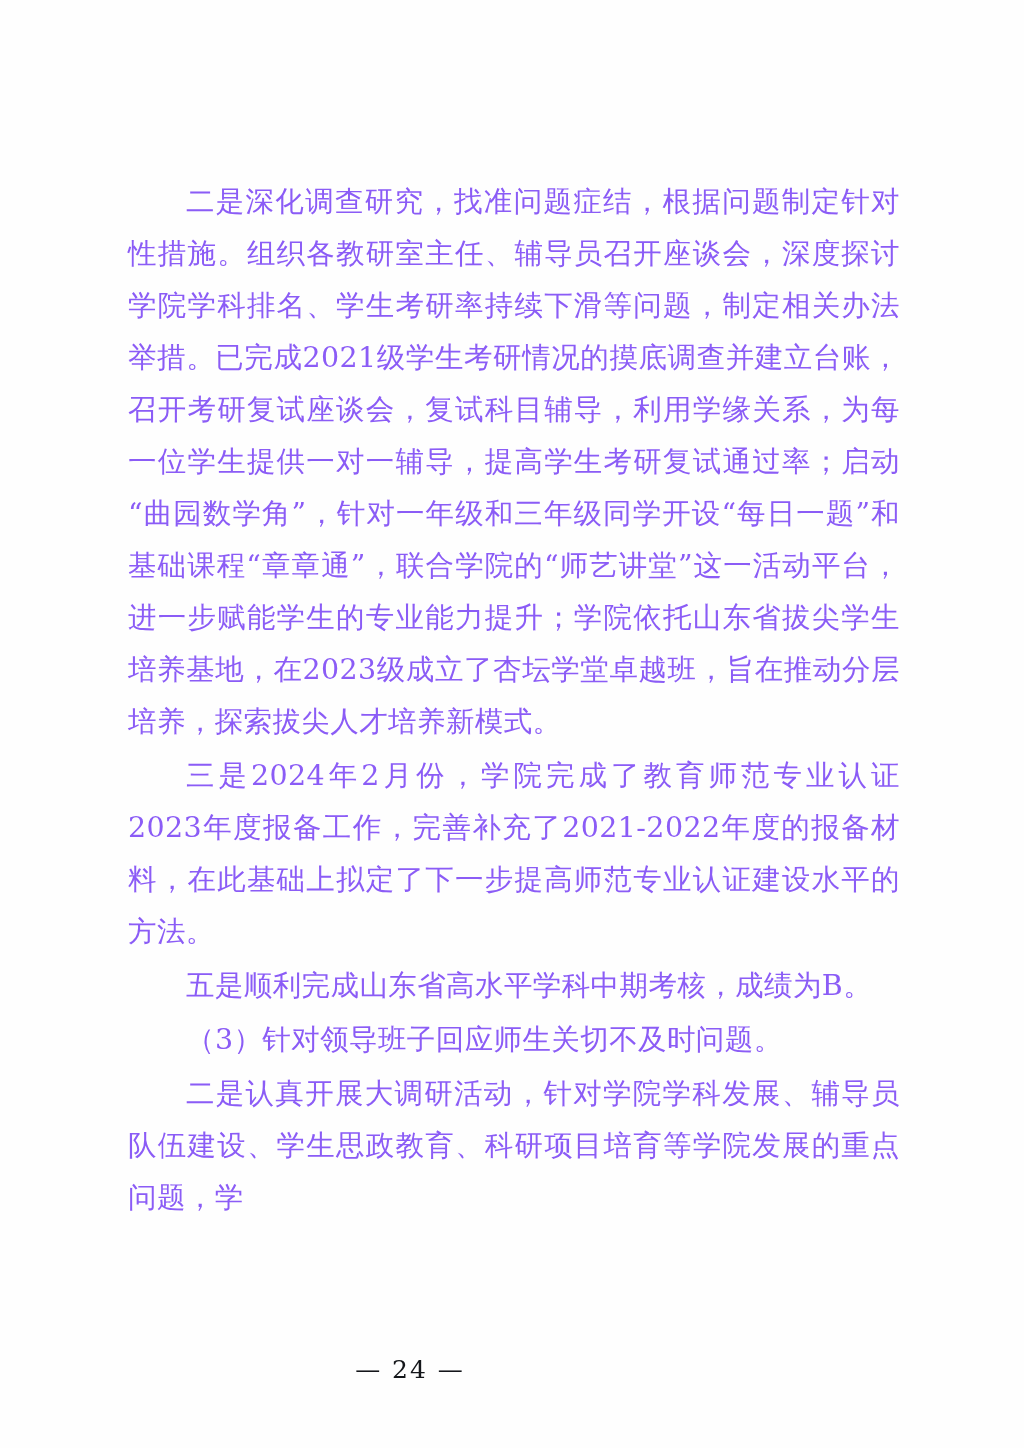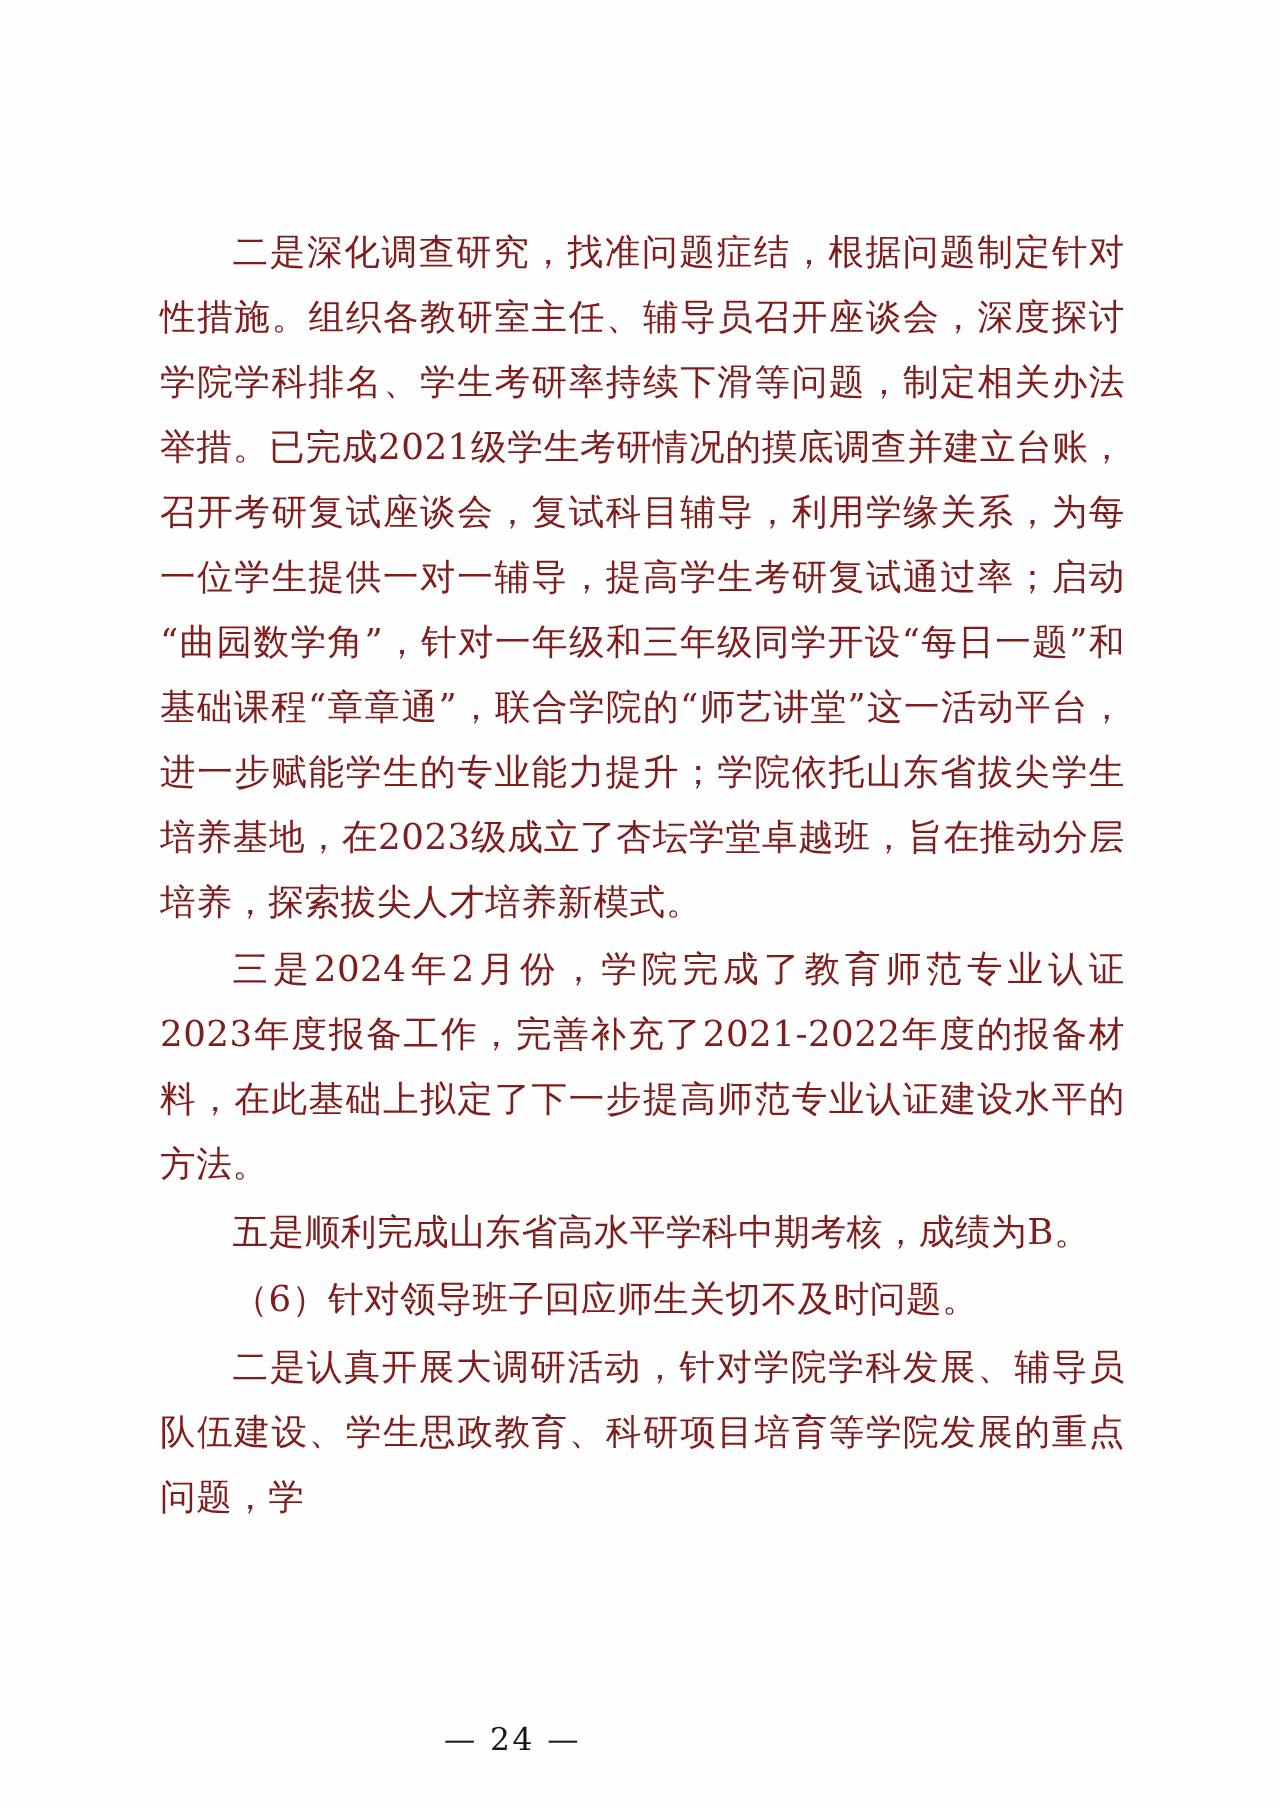"二是深化调查研究，找准问题症结，根据问题制定针对性措施。组织各教研室主任、辅导员" p.para { color: #7f1d1d -> #8b5cf6 }
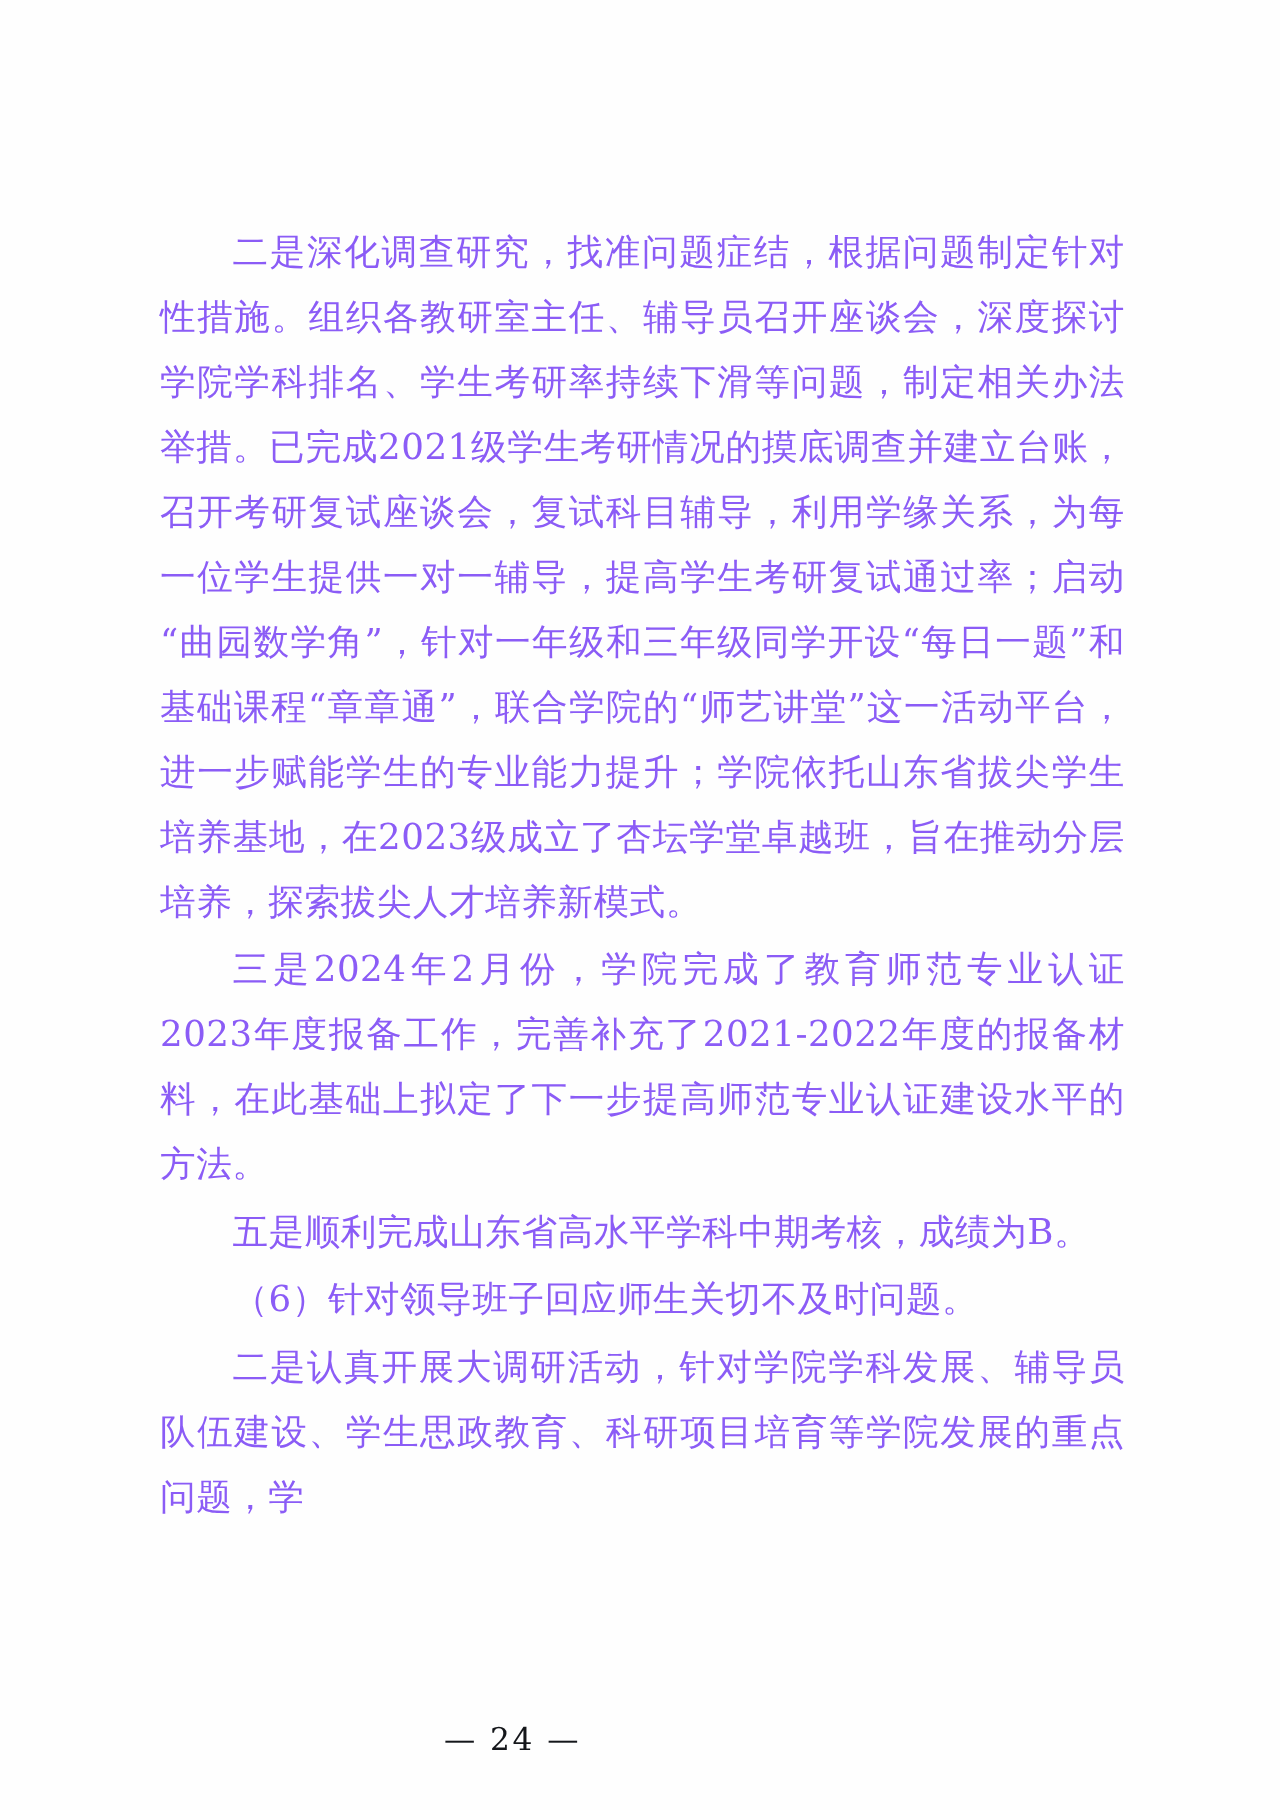"（6）针对领导班子回应师生关切不及时问题。" p.para { text: 6 -> 3 }
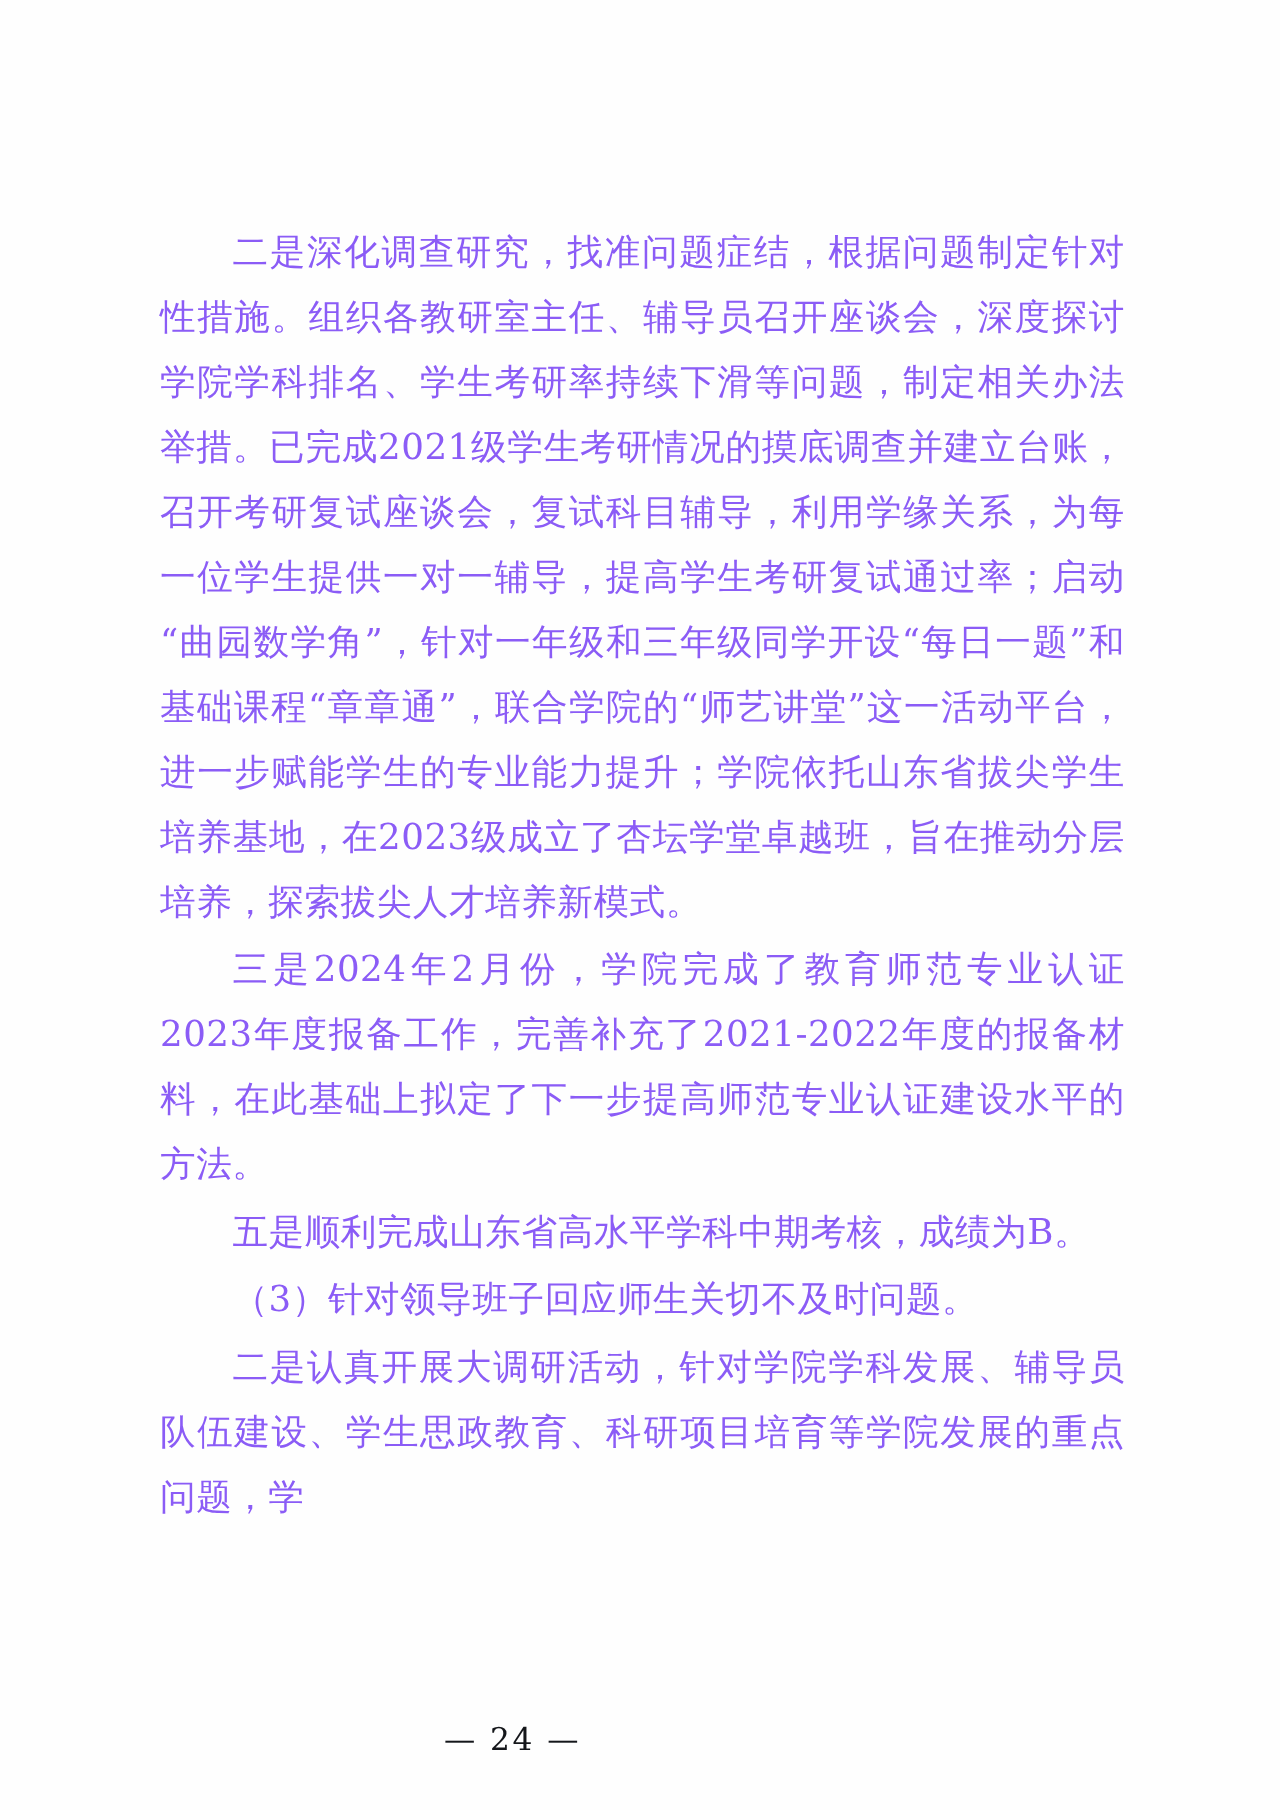"— 24 —" .footer { margin-top: 22px -> none }
